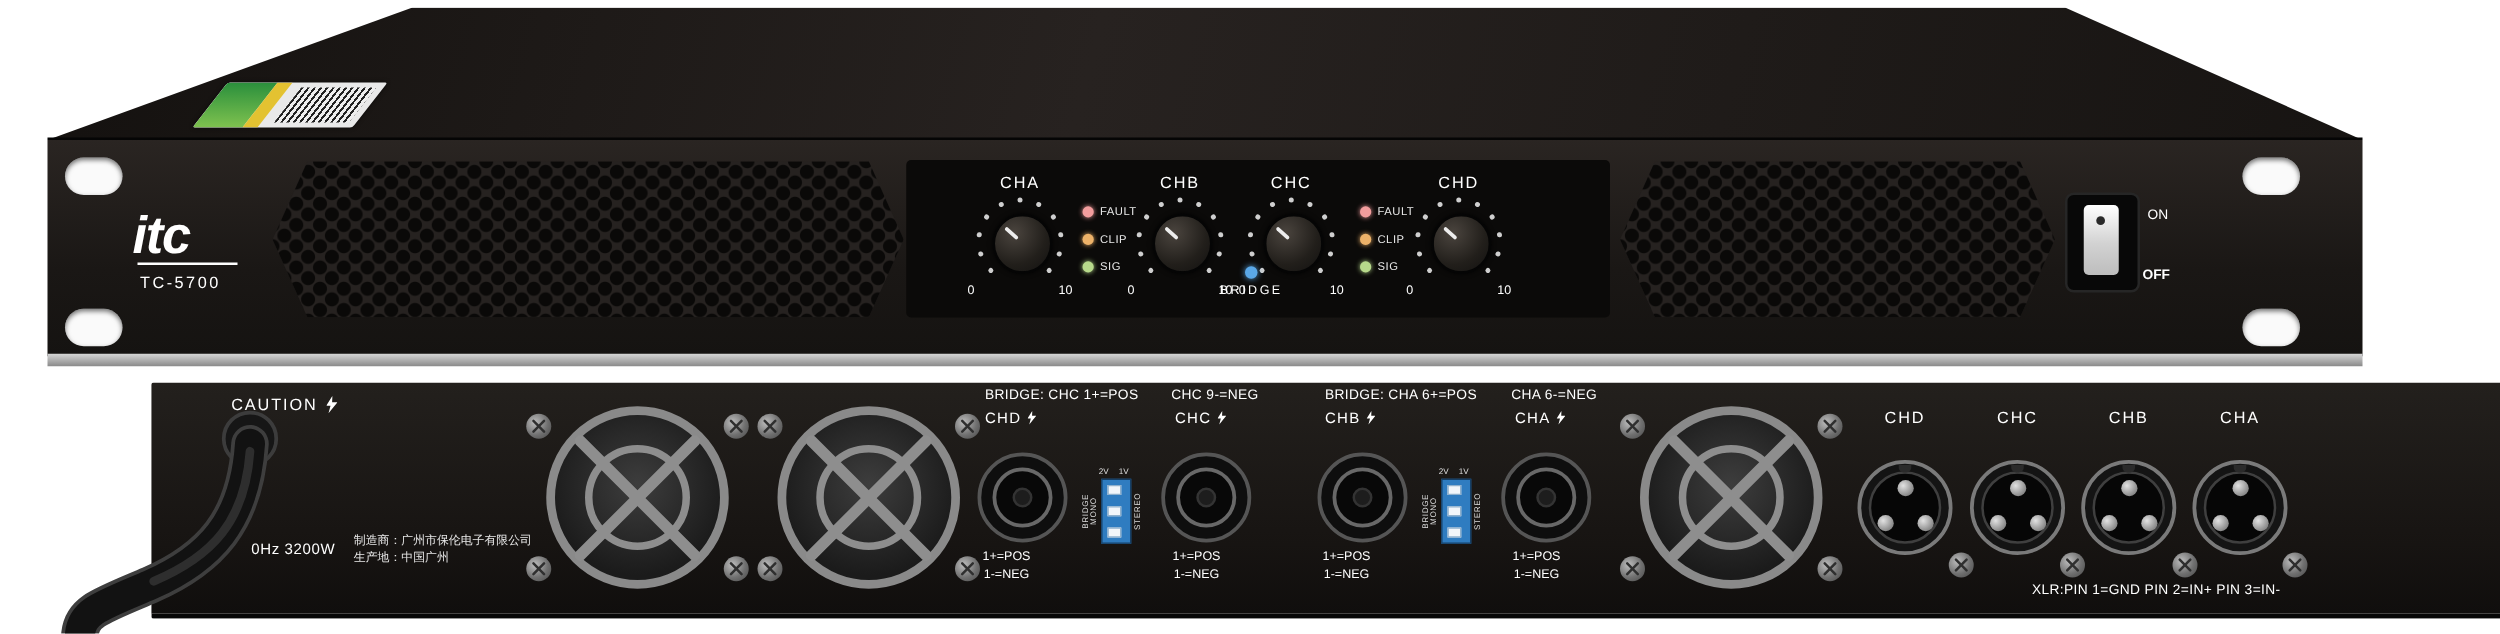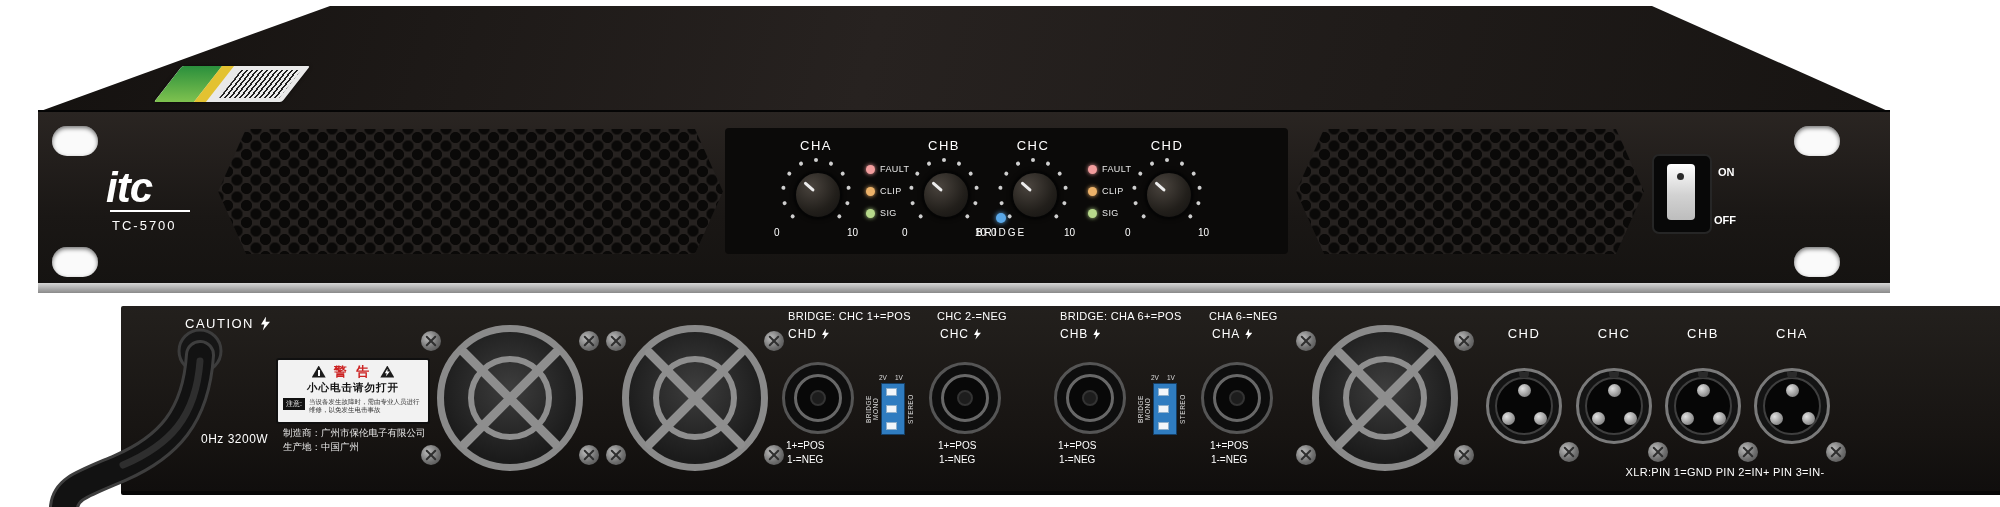"ON" .sw-on { font-weight: bold -> normal }
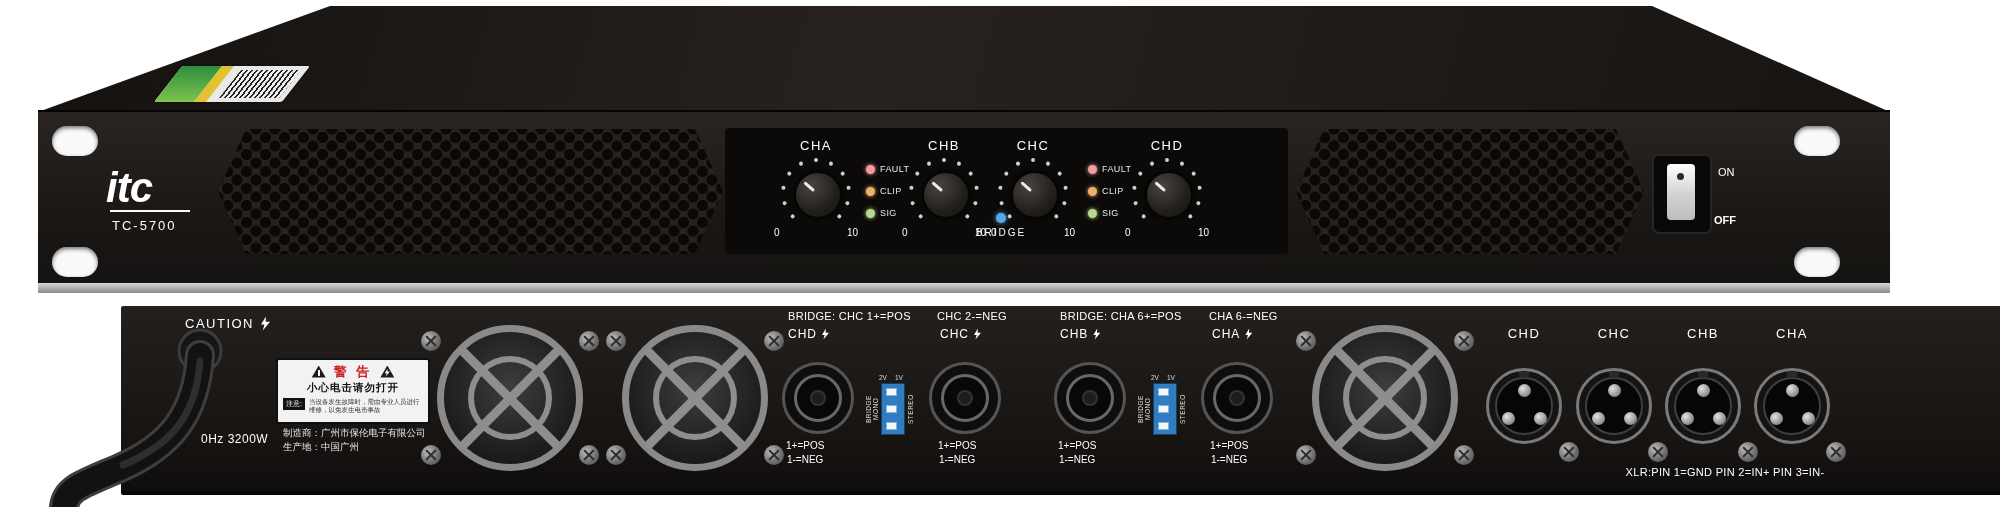"CHC 2-=NEG" span.bridge-r { text: 2- -> 9- }
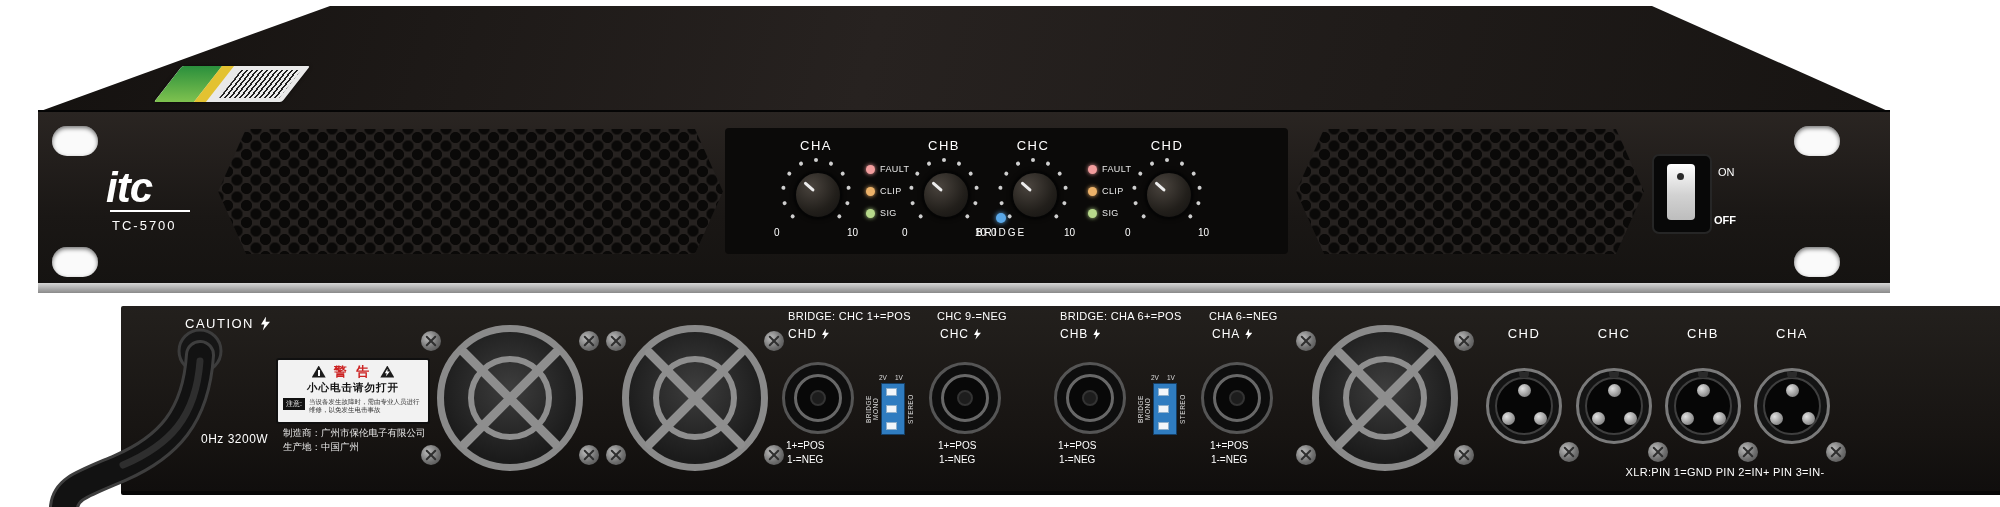"警 告" div.abs { html: <div> <div> <span></span> <span>警 告</span> <span> <span></span> </span> </div> <div>小心电击请勿打开</div> <div> <span>注意:</span> <span>当设备发生故障时，需由专业人员进行维修，以免发生电击事故</span> </div> </div> -> none }
